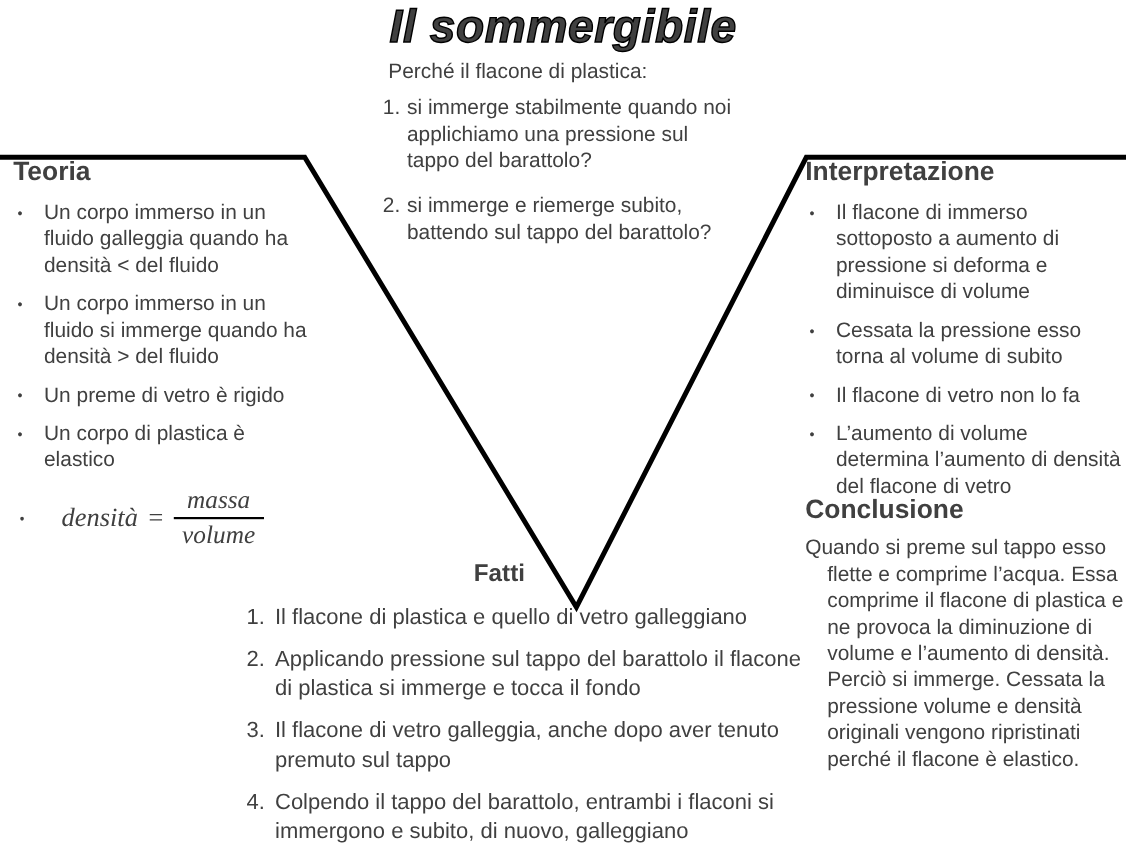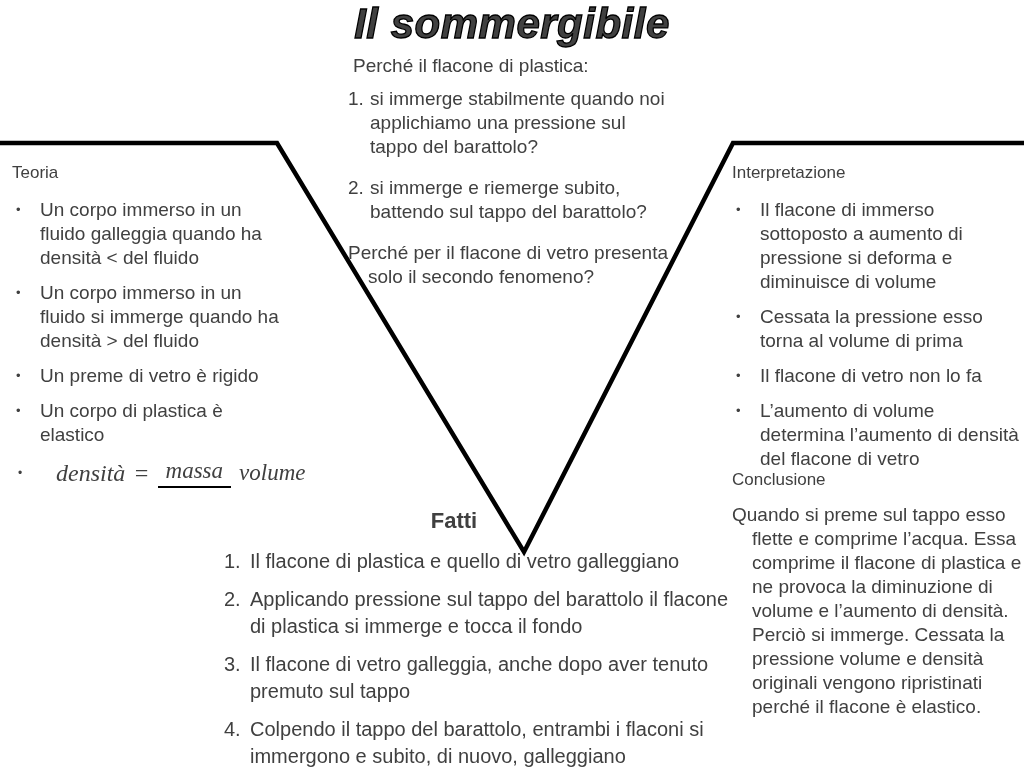"Teoria" h2.section-heading { font-size: 17px -> 24px; font-weight: normal -> bold; margin: 16px 0 12px 0 -> 0 0 12px 0 }
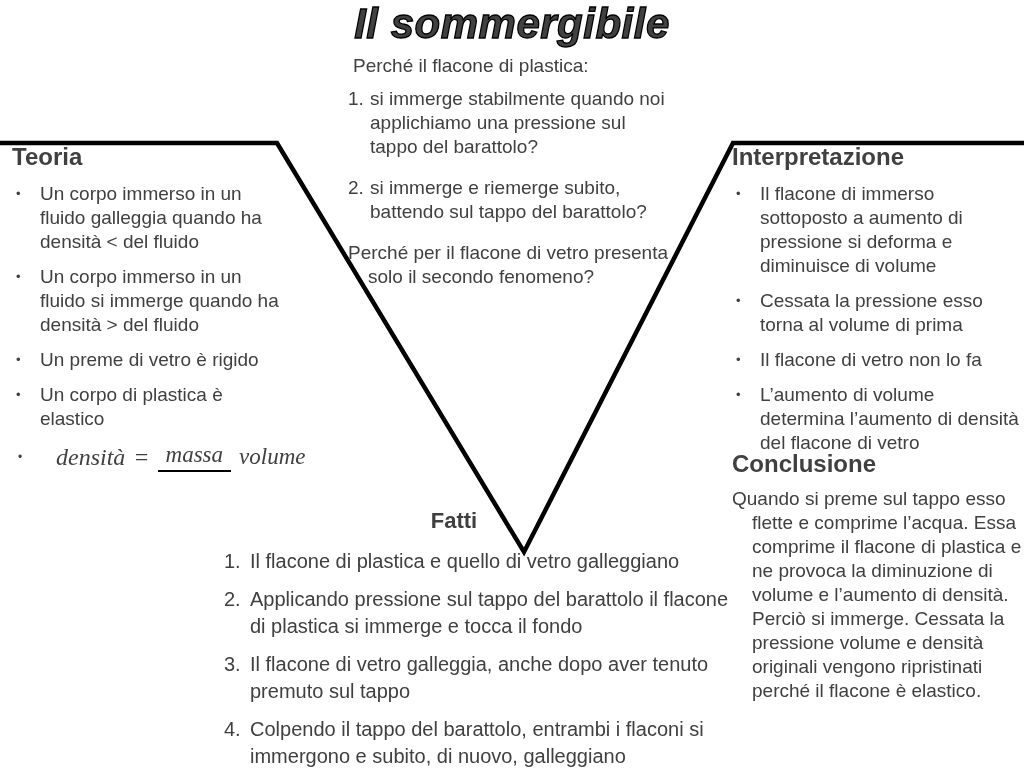"Perché per il flacone di" p.q-outro { html: <p>Perché per il flacone di vetro presenta solo il secondo fenomeno?</p> -> none }
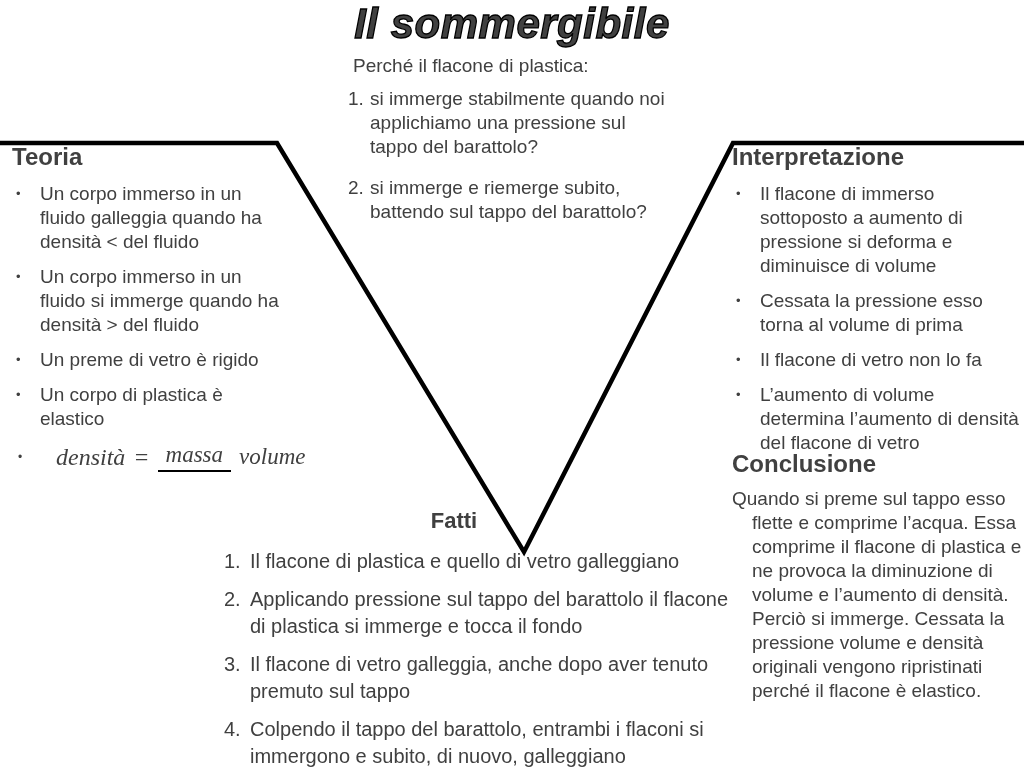"Cessata la pressione esso torna" span.btext { text: prima -> subito }
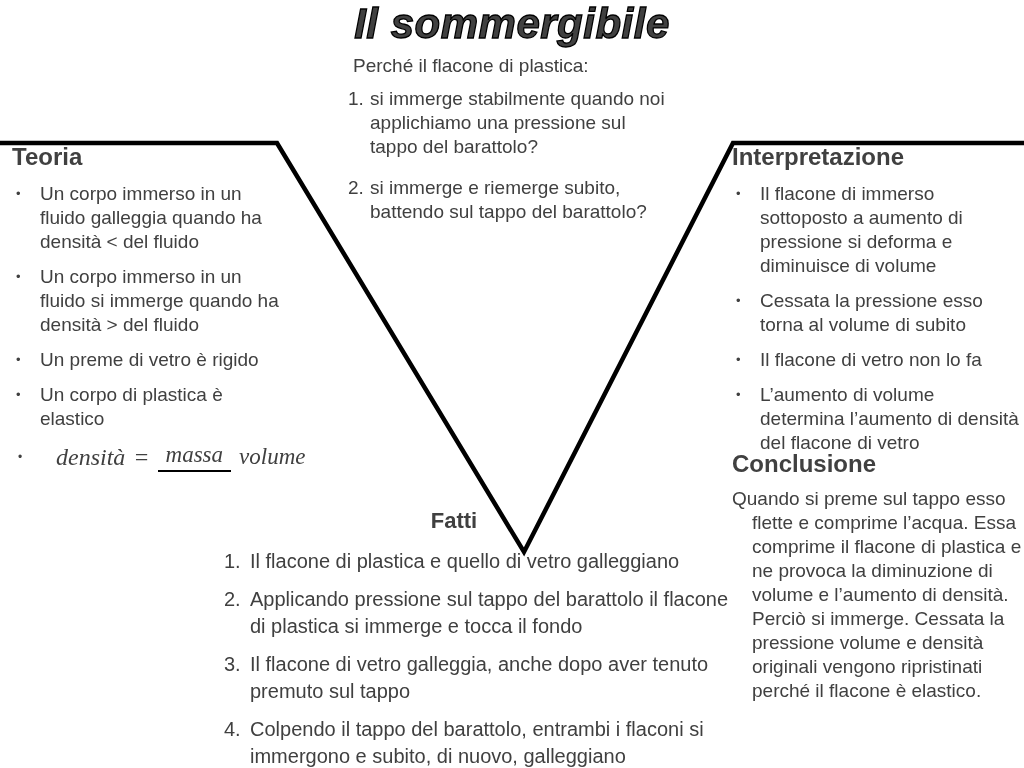"massa" .frac { flex-direction: row -> column }
